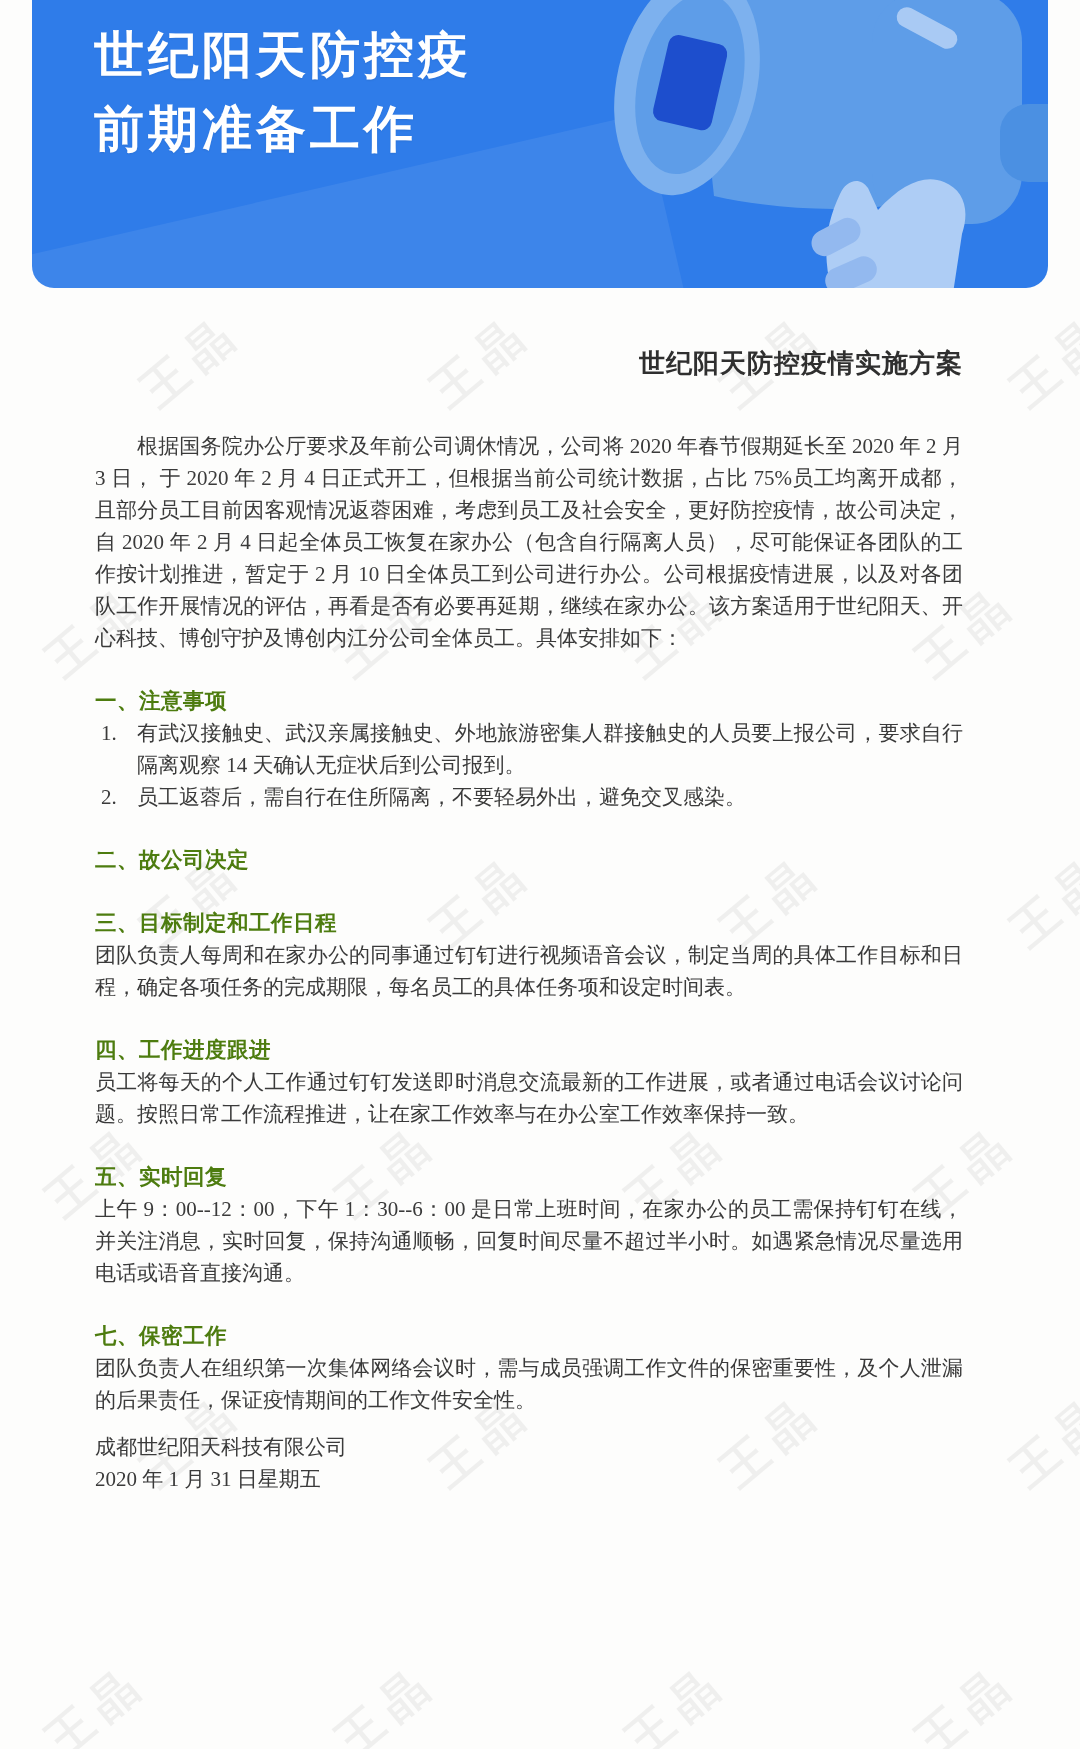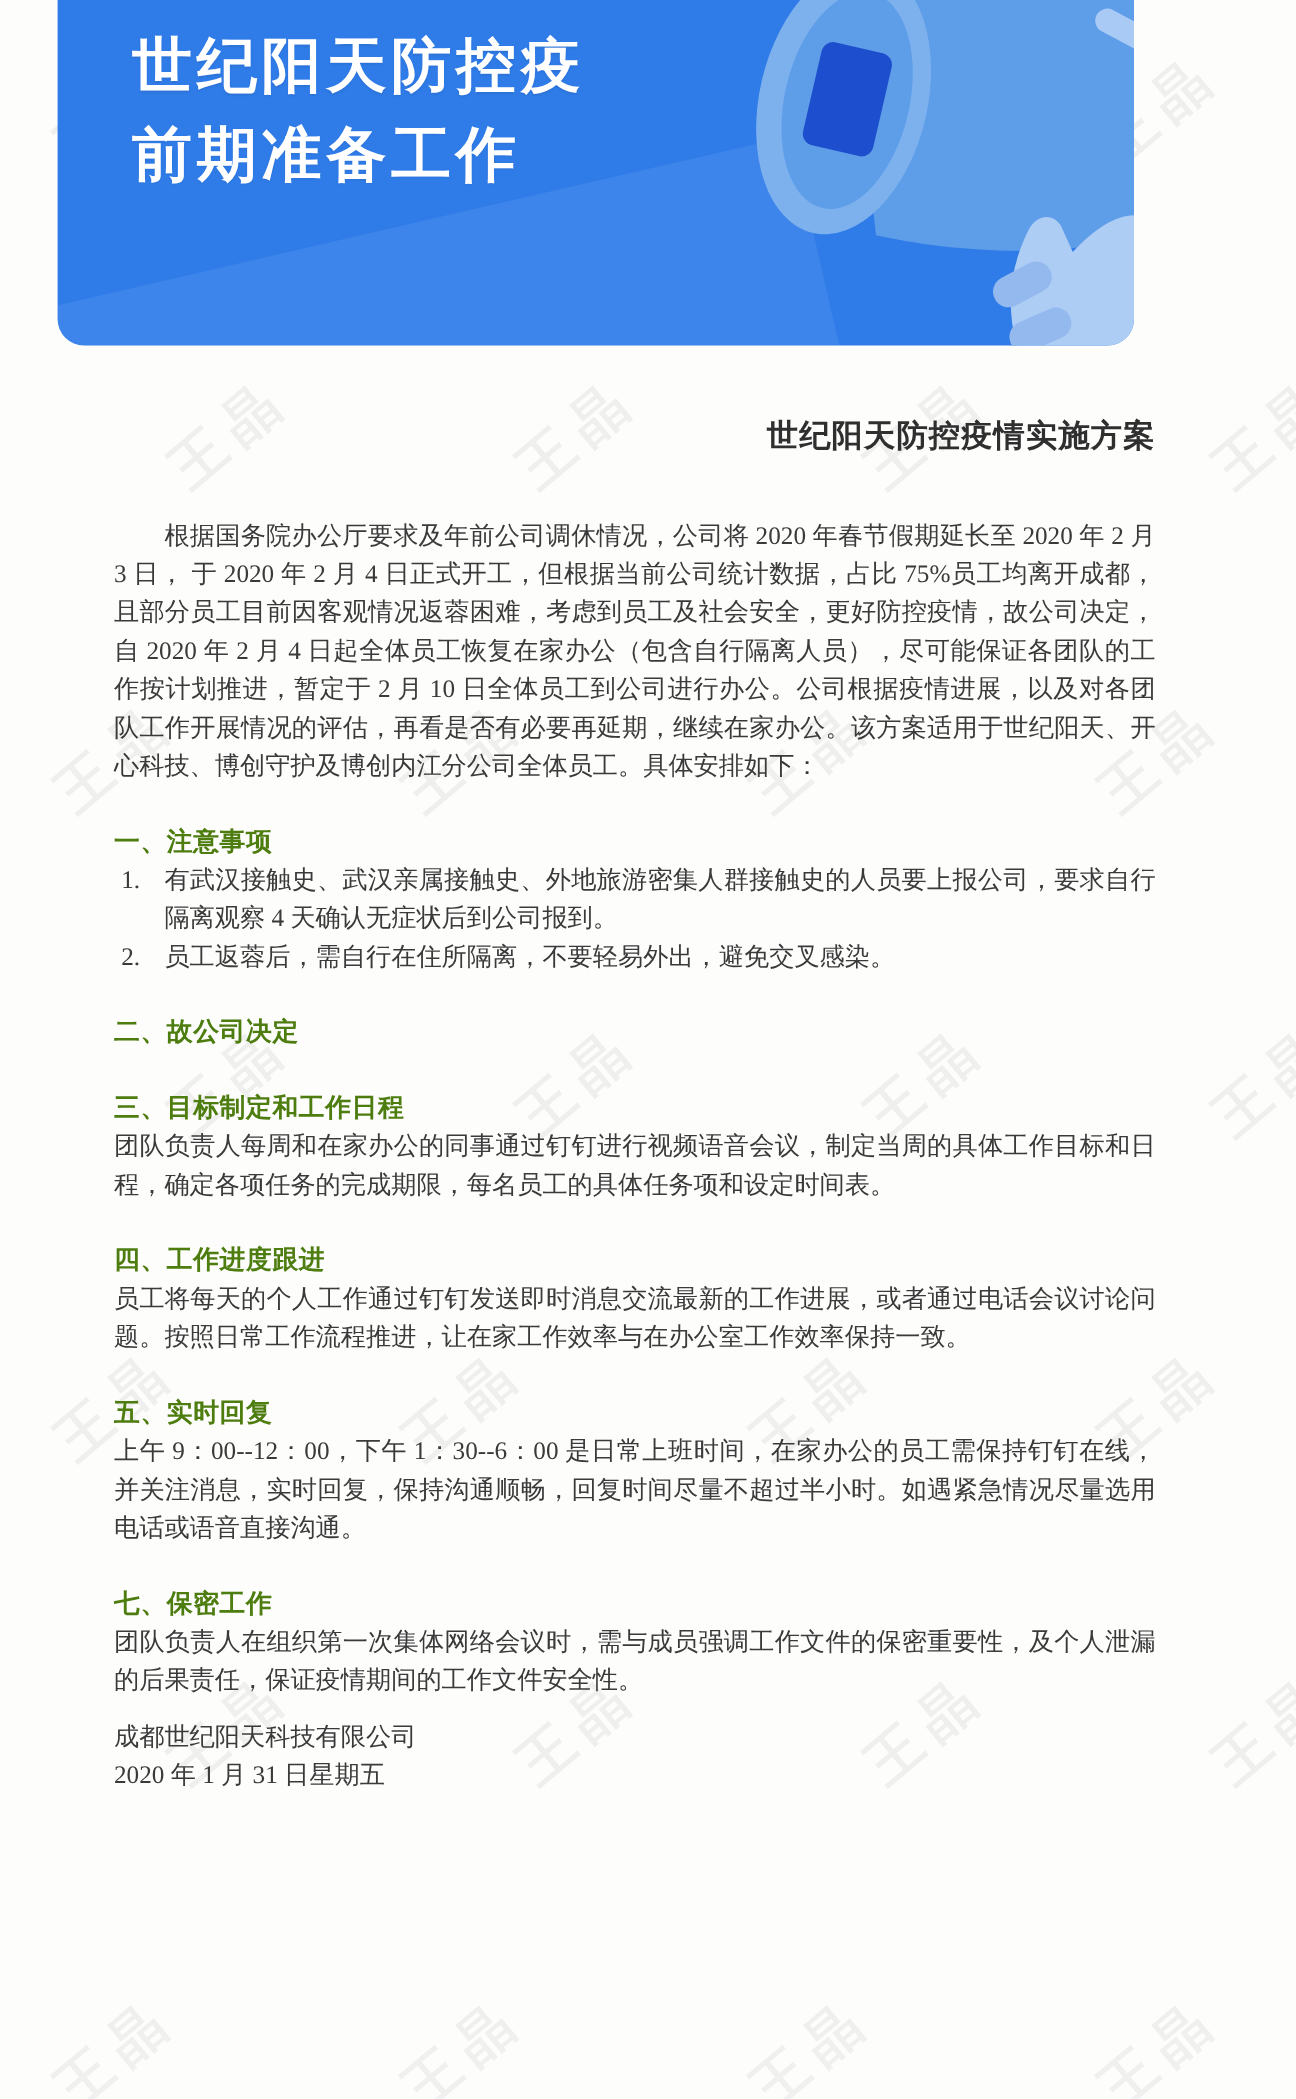"世纪阳天防控疫" .banner { margin-left: 16px -> none; width: 897px -> 1016px }
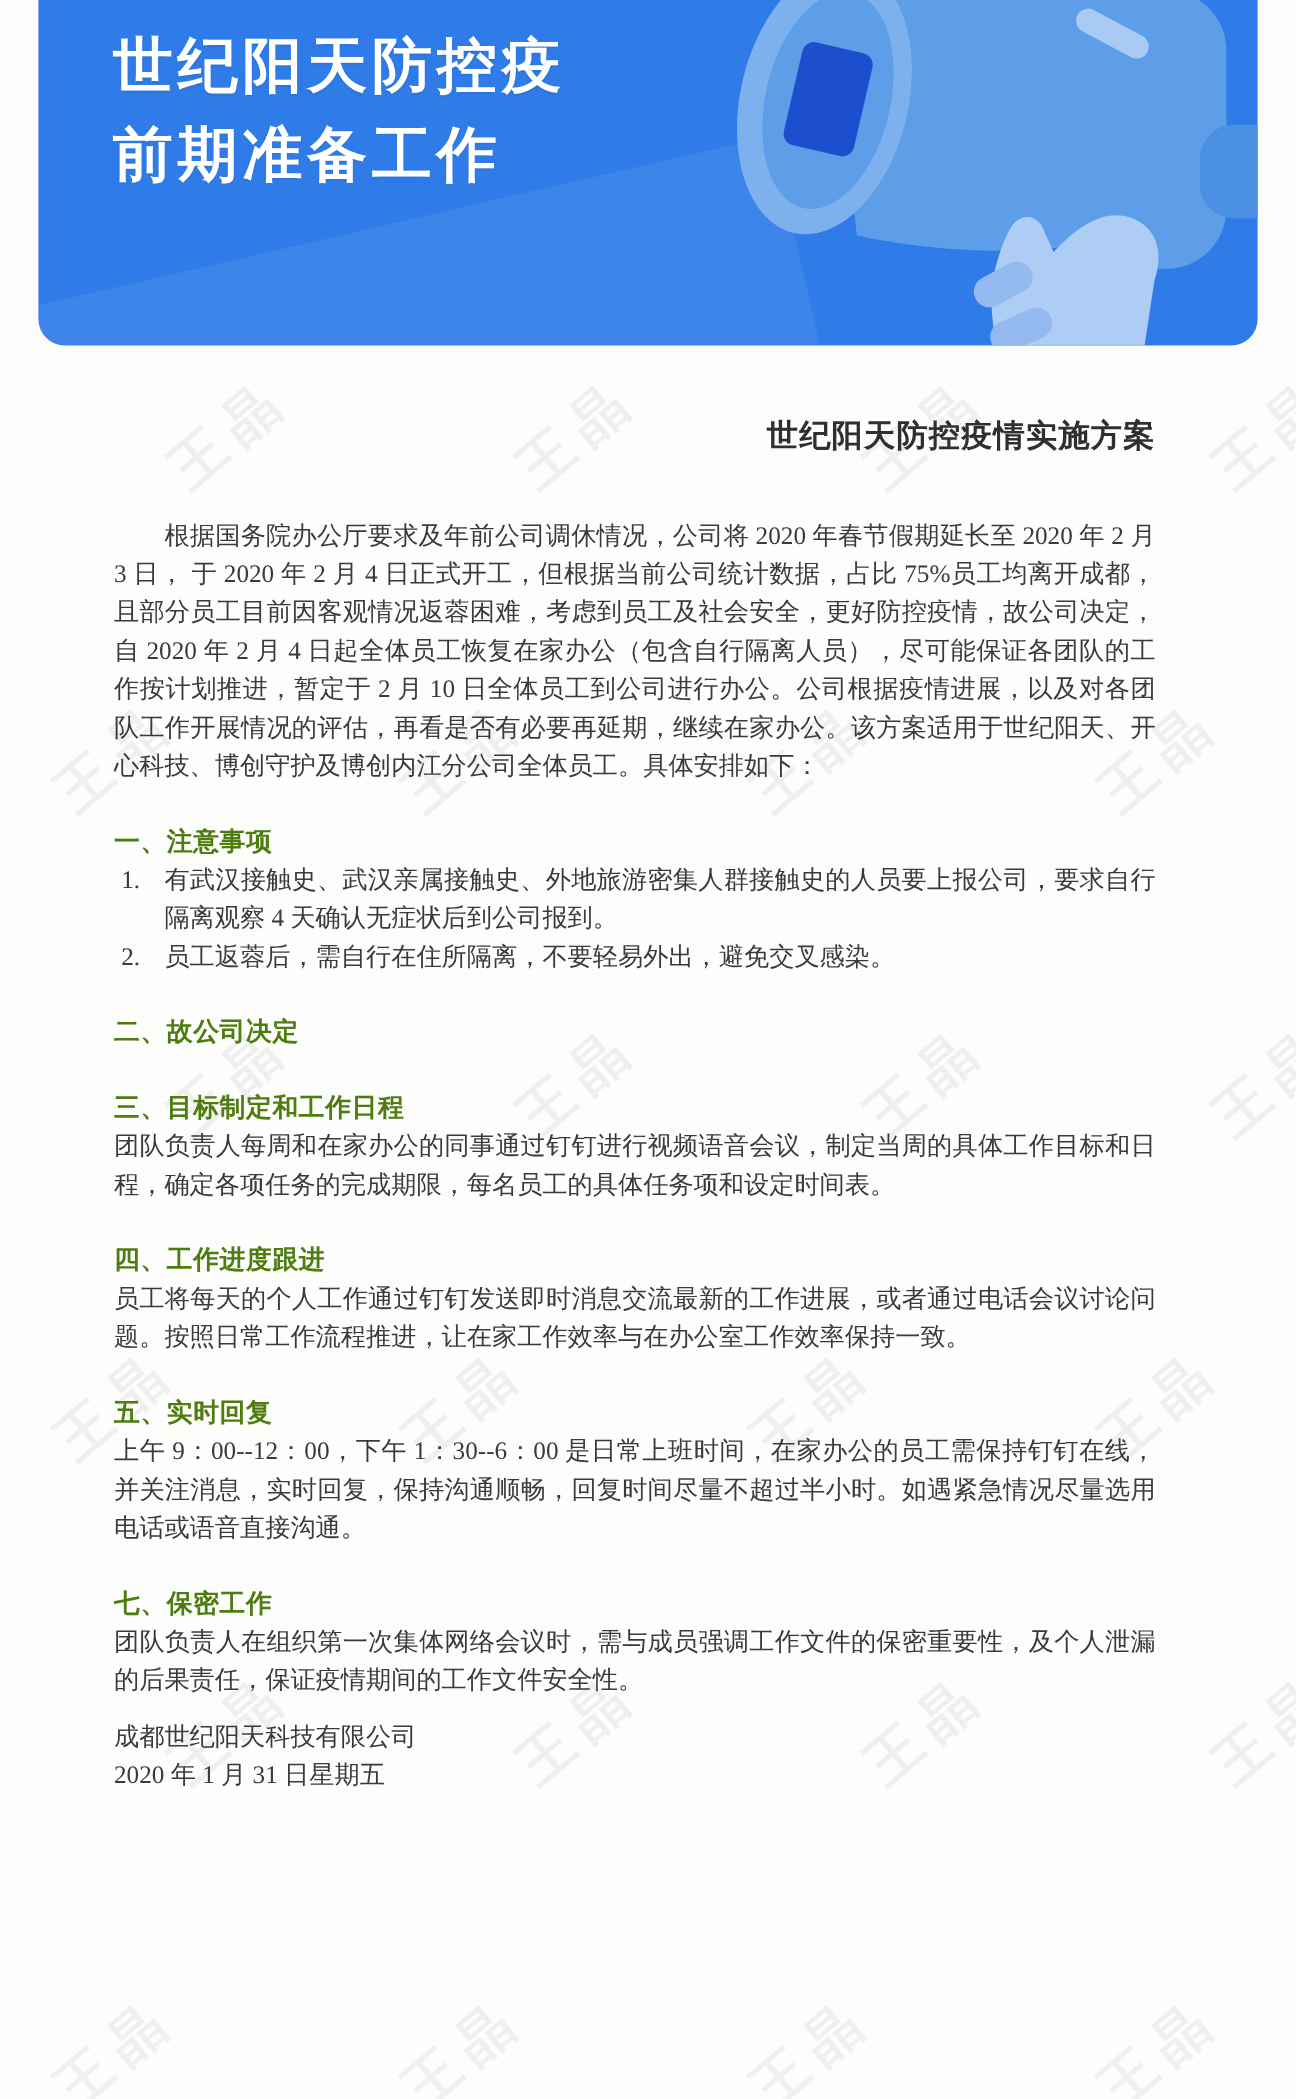"有武汉接触史、武汉亲属接触史、外地旅游密集人群接触史的人员要上报公司，要求自行隔" span.li-text { text: 4 -> 14 }
